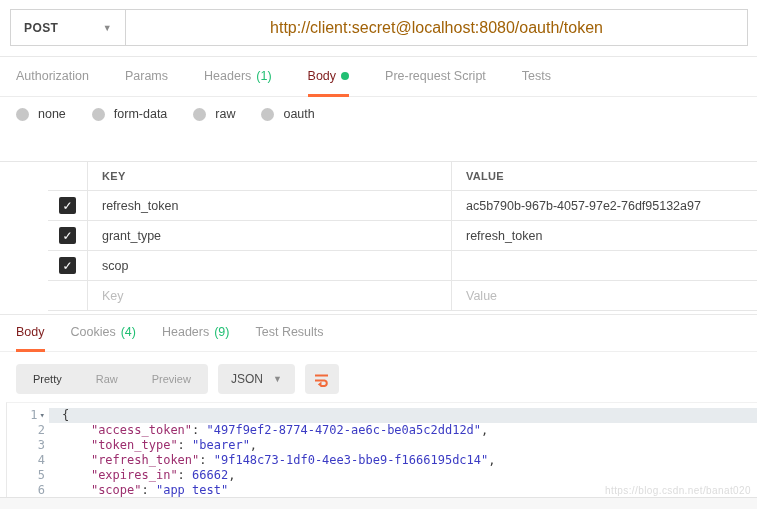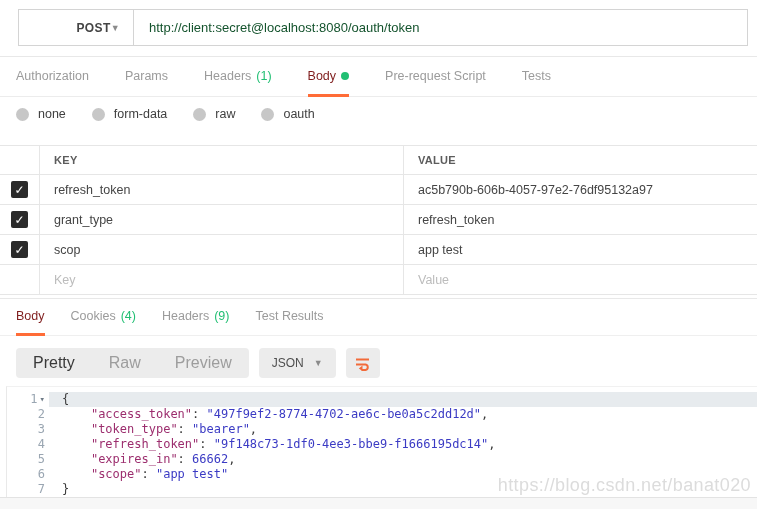"POST" .method-select { justify-content: flex-end -> space-between; margin-left: 8px -> none }
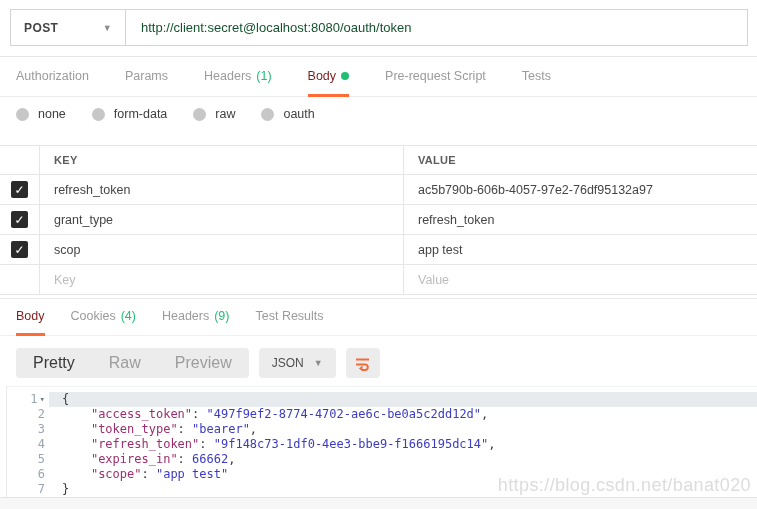"http://client:secret@localhost:8080/oaut" .url-input { color: #14532d -> #a16207; font-size: 13px -> 16px; justify-content: none -> center }
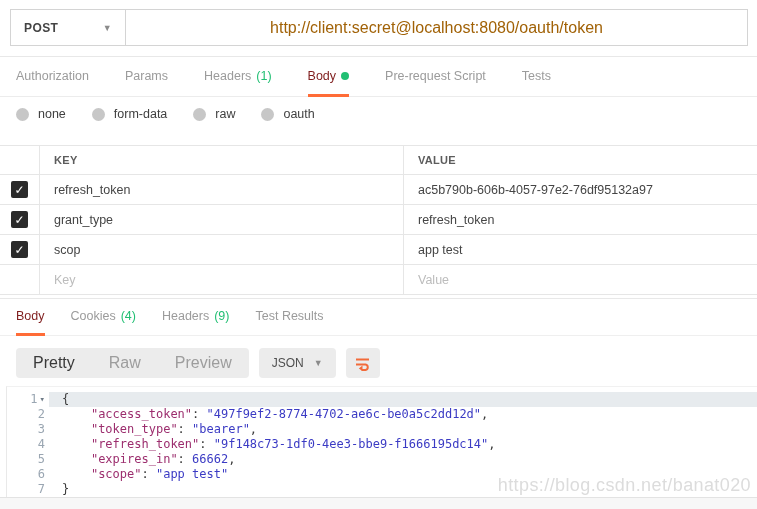"KEY" .kv-table { margin-top: 12px -> 28px; padding-left: none -> 48px }
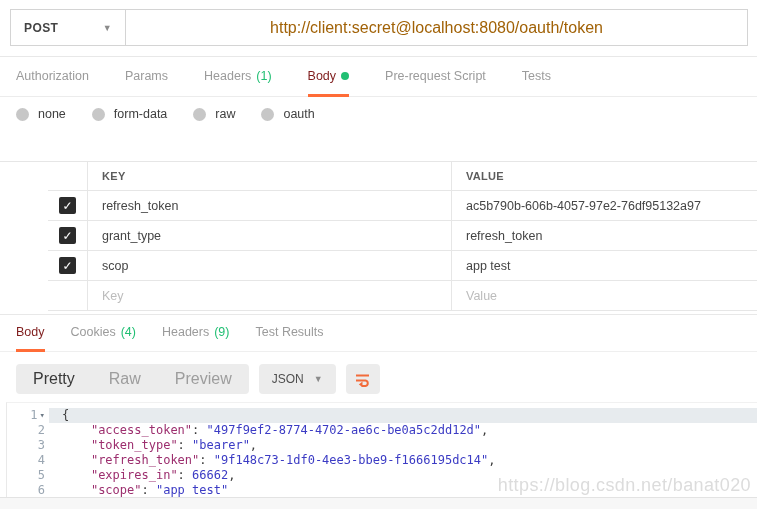"ac5b790b-606b-4057-97e2-76df95132a97" div.c-val { text: ac5b790b-606b-4057-97e2-76df95132a97 -> ac5b790b-967b-4057-97e2-76df95132a97 }
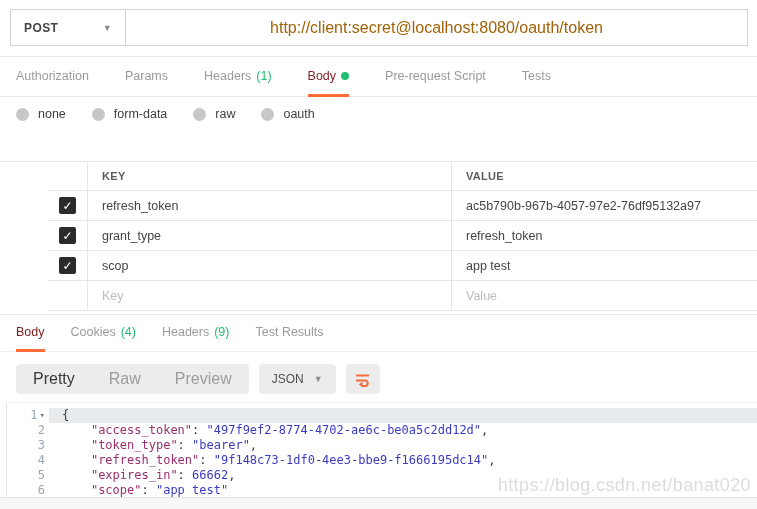"app test" div.c-val { html: <div>app test</div> -> none }
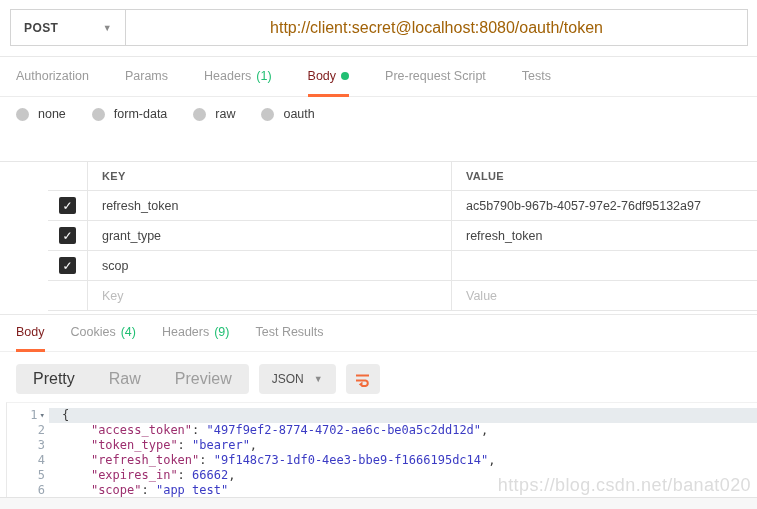"Pretty" .seg { font-size: 16px -> 11px }
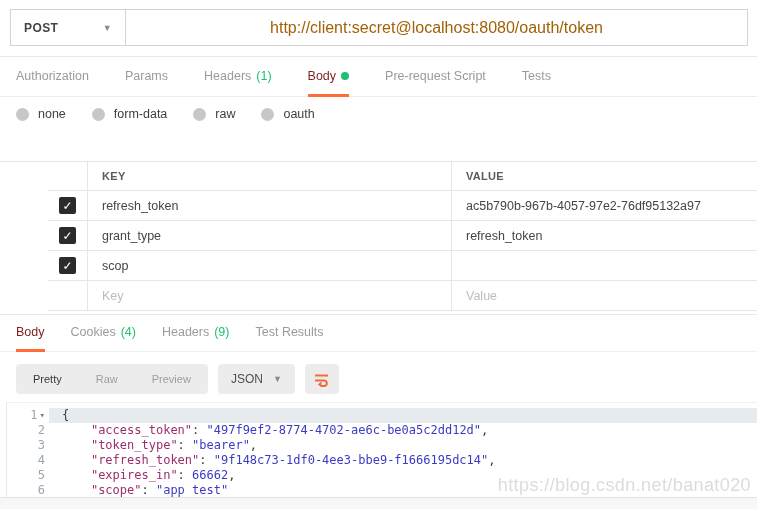"https://blog.csdn.net/banat020" .watermark { font-size: 18px -> 10px }
